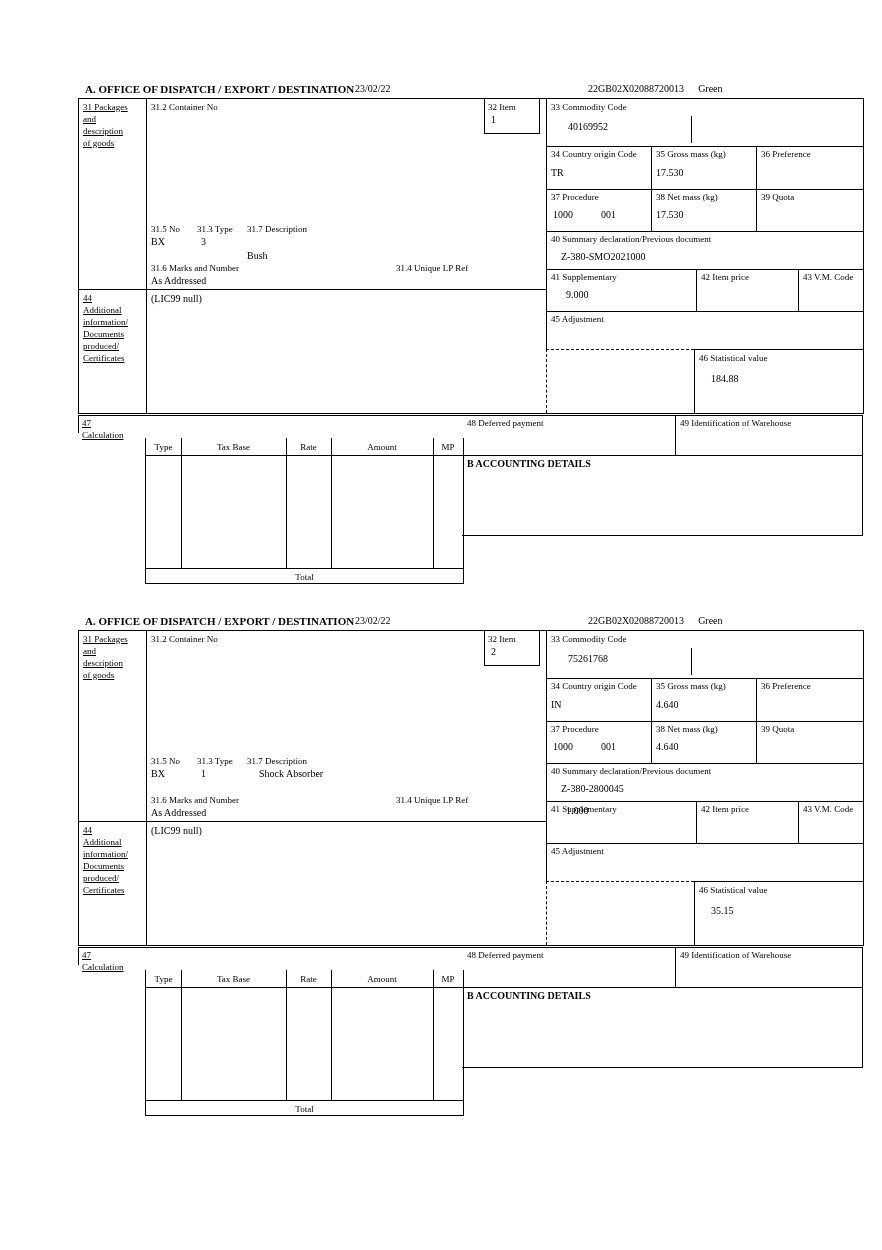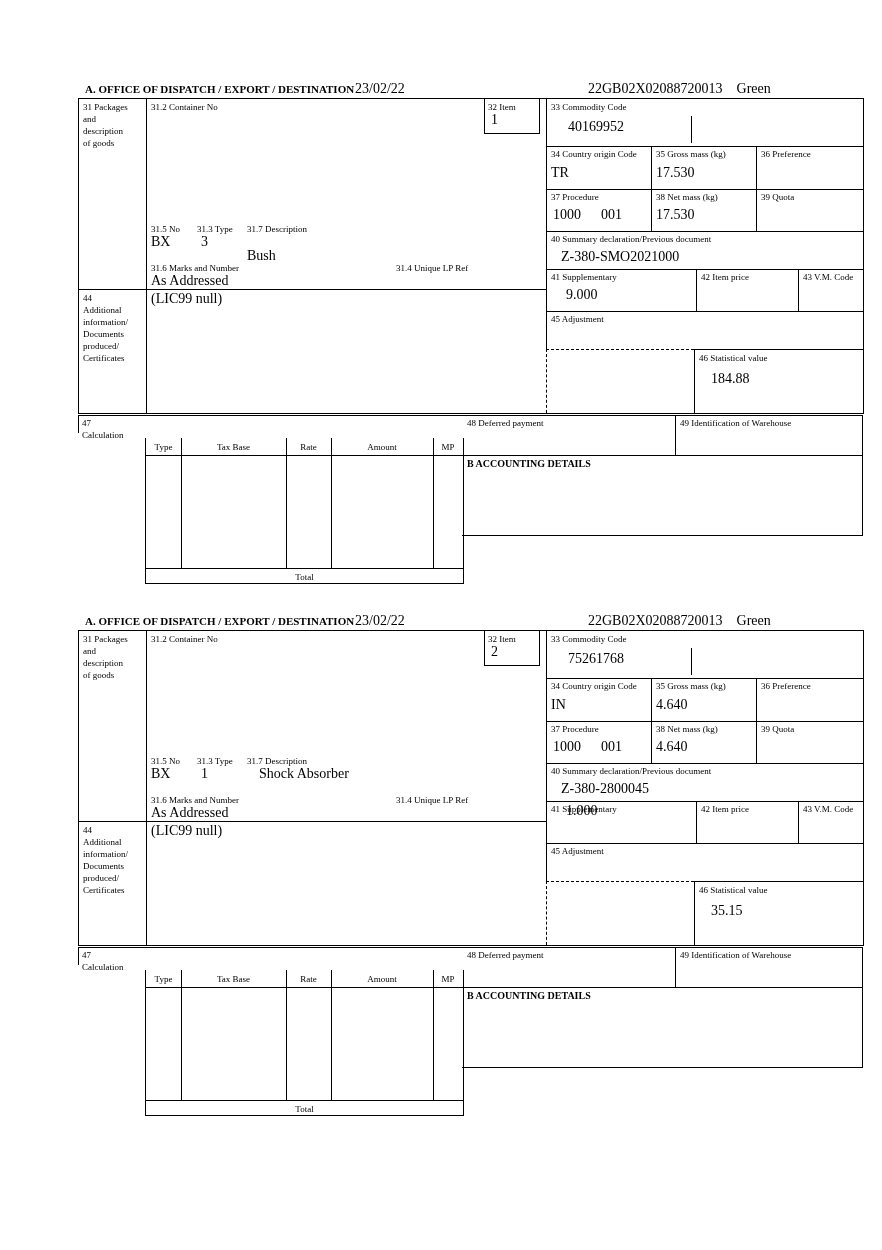"23/02/22" .val { font-size: 14px -> 10px }
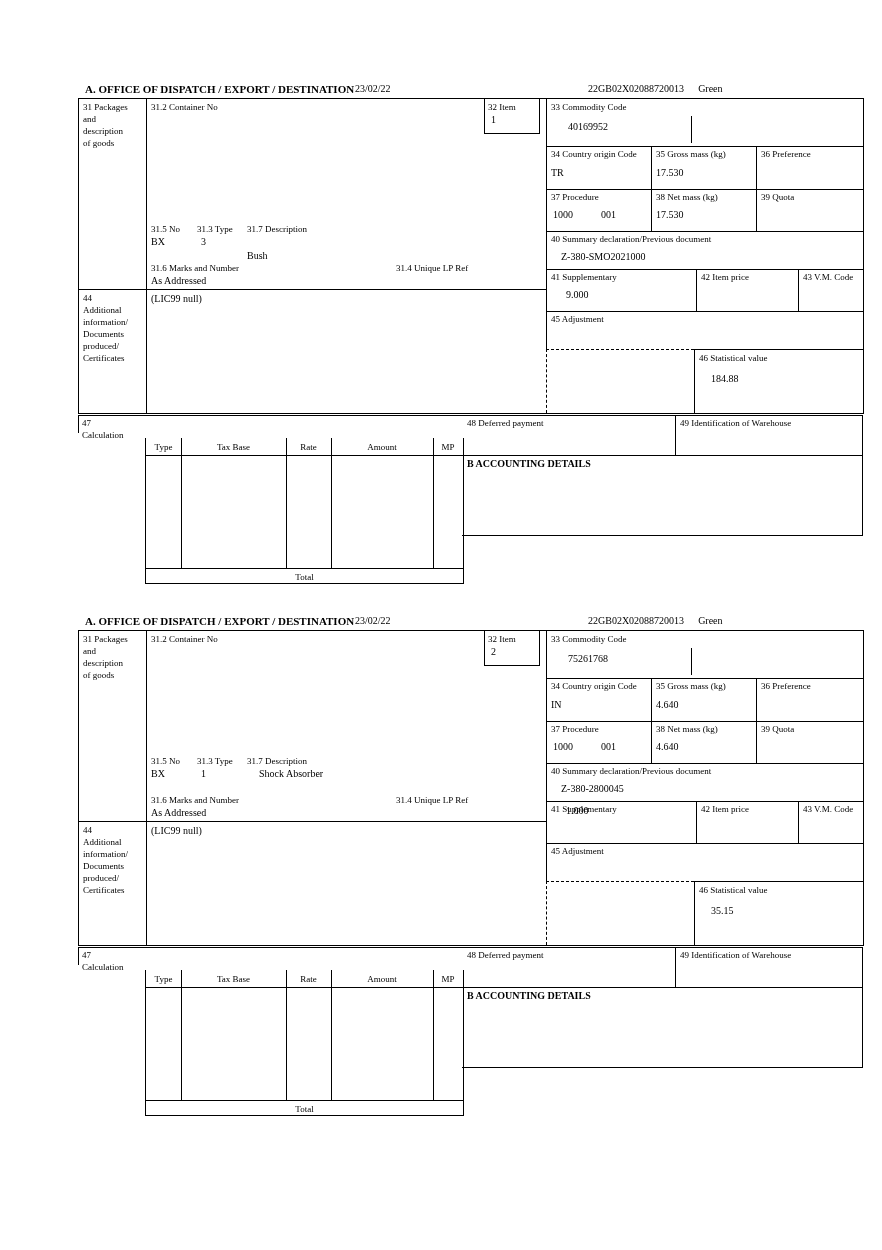"31 Packages" .lbl.pre { text-decoration: none -> underline }
